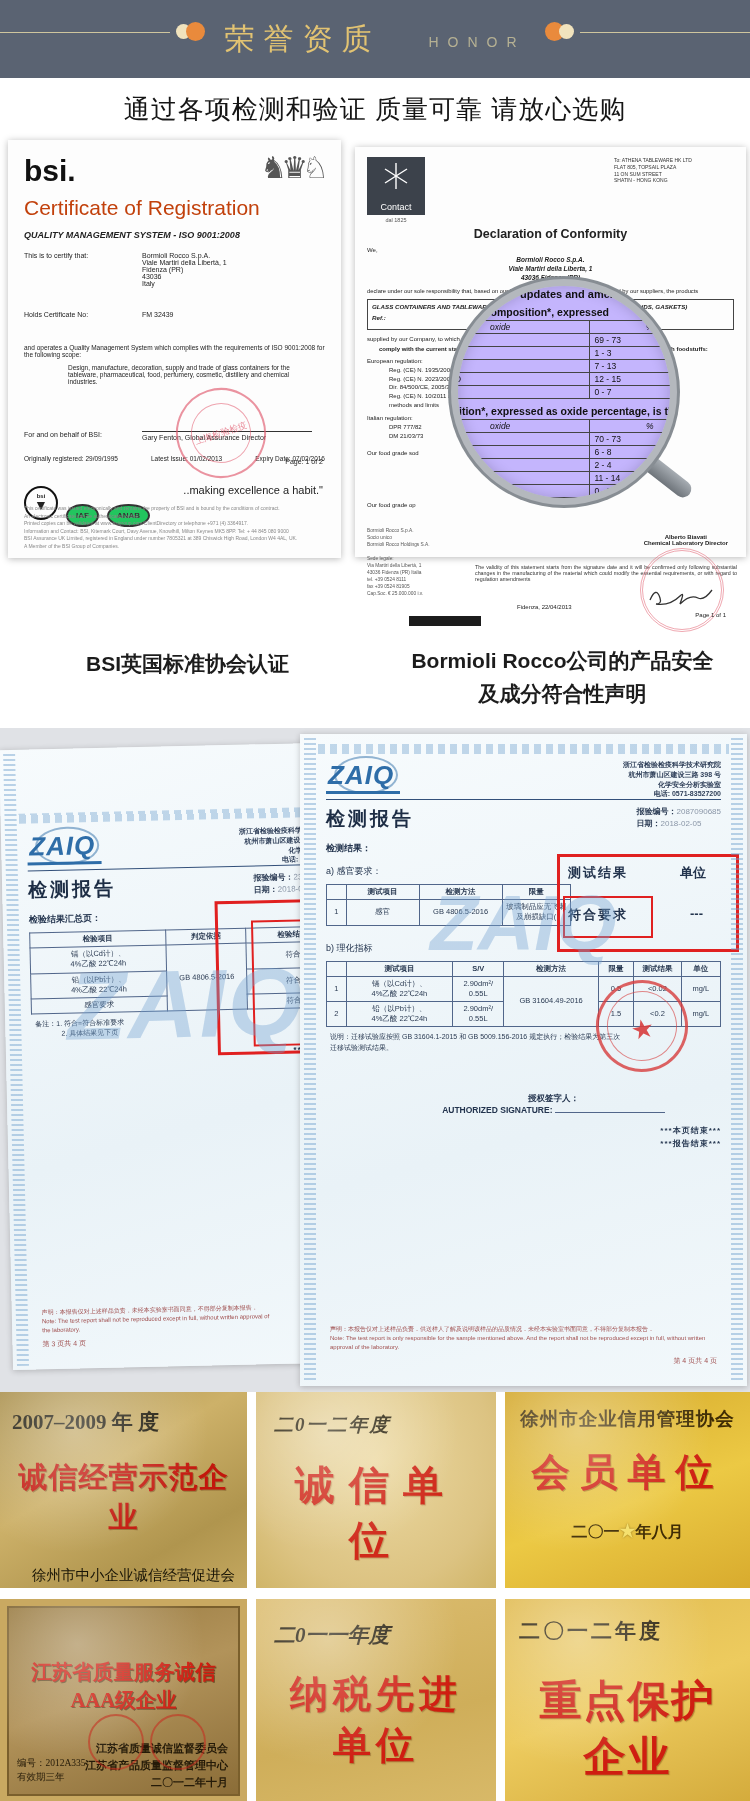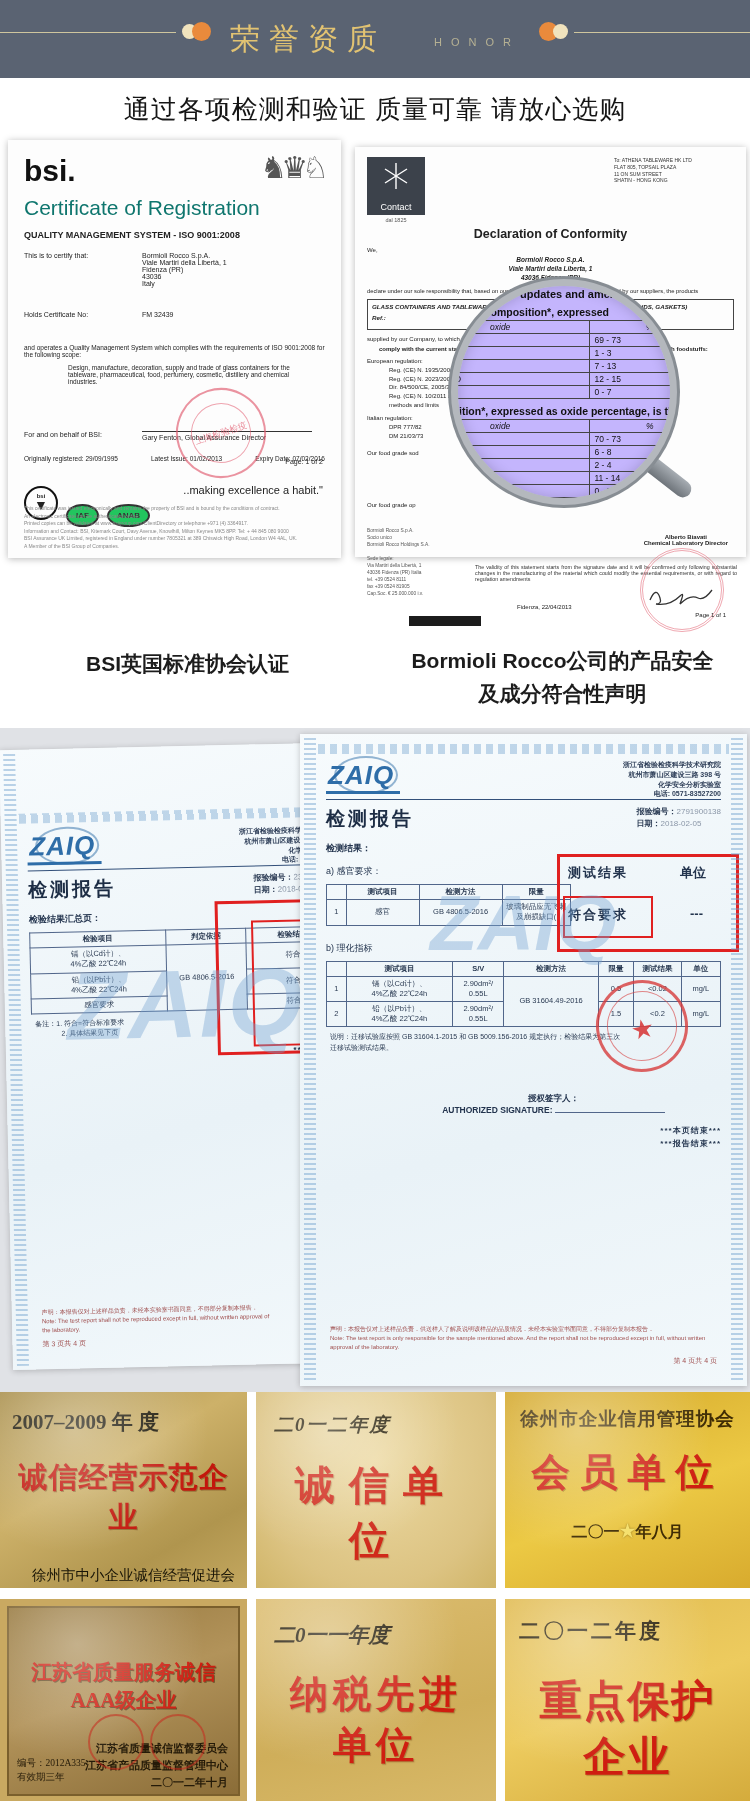"HONOR" .band-sub { font-size: 11px -> 14px }
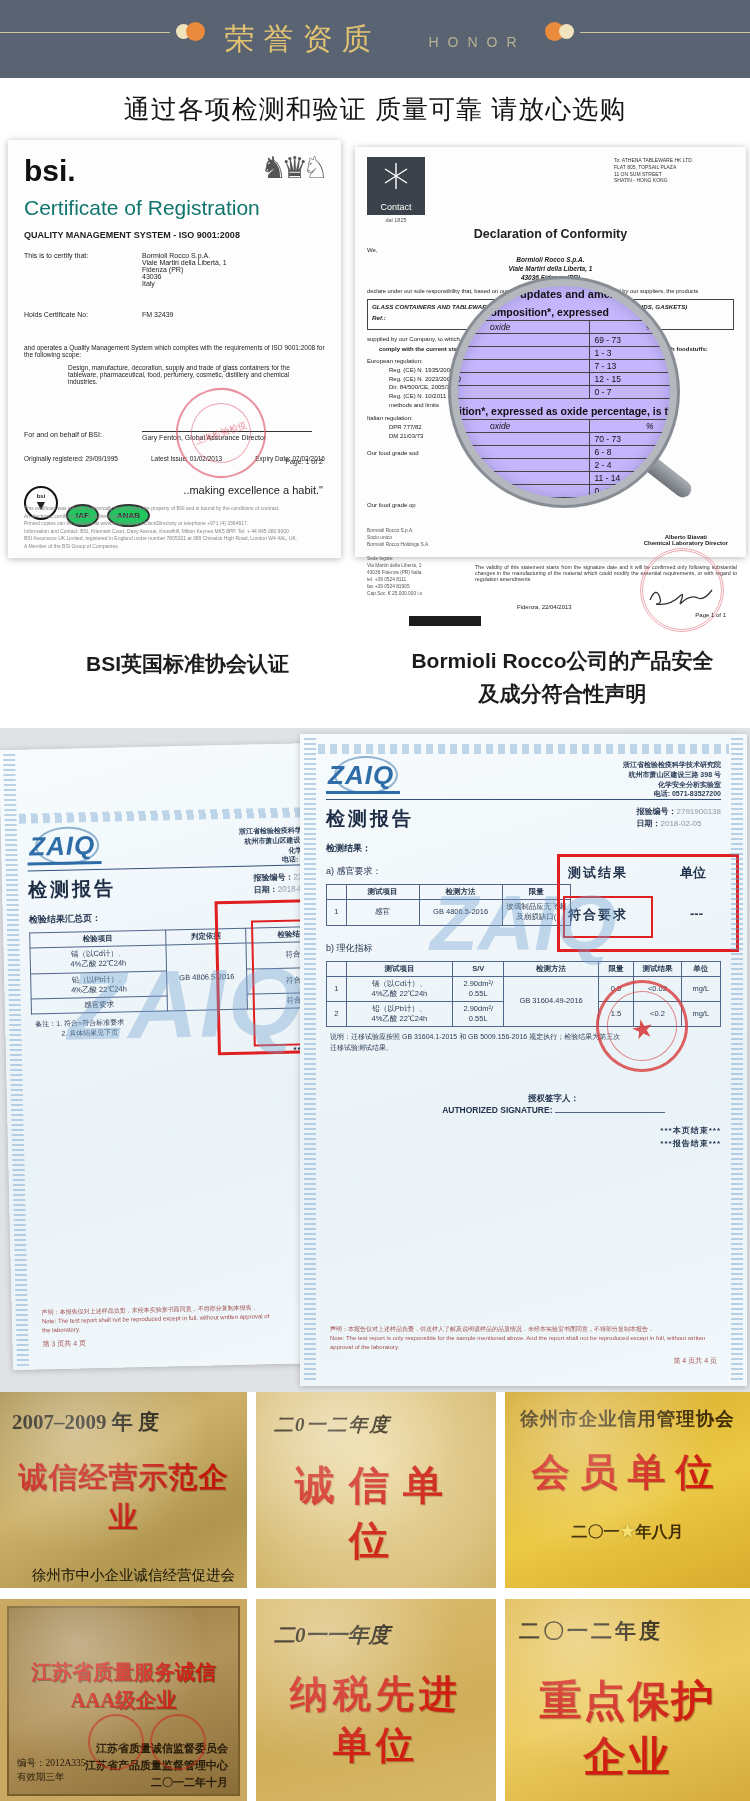"Certificate of Registration" .bsi-title { color: #0f766e -> #c2410c }
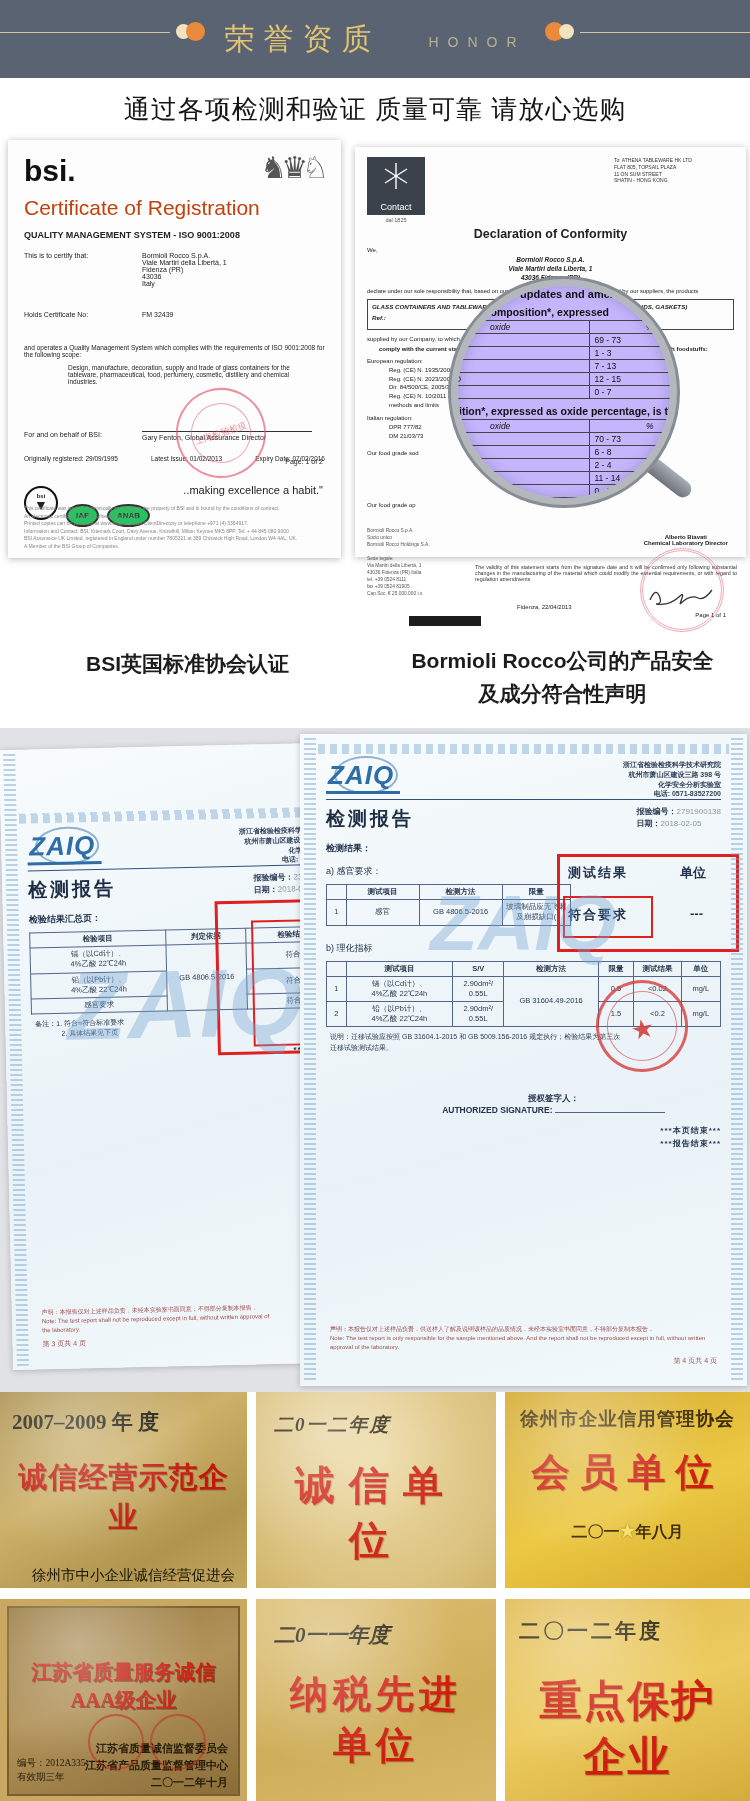"QUALITY MANAGEMENT SYSTEM - ISO" .bsi-system { font-style: none -> italic }
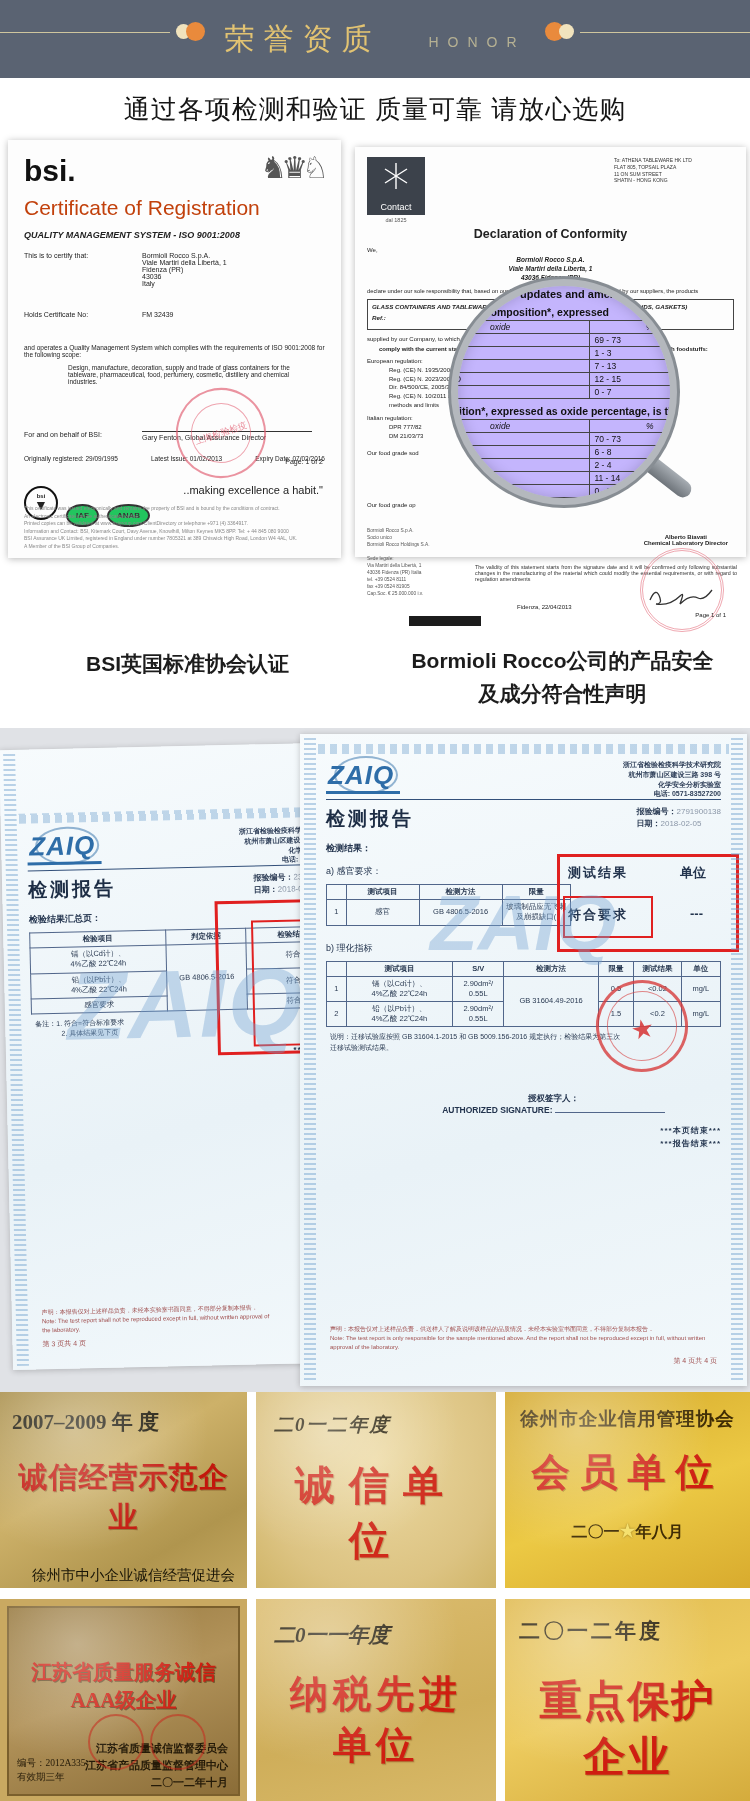"2791900138" span.blur { text: 2791900138 -> 2087090685 }
